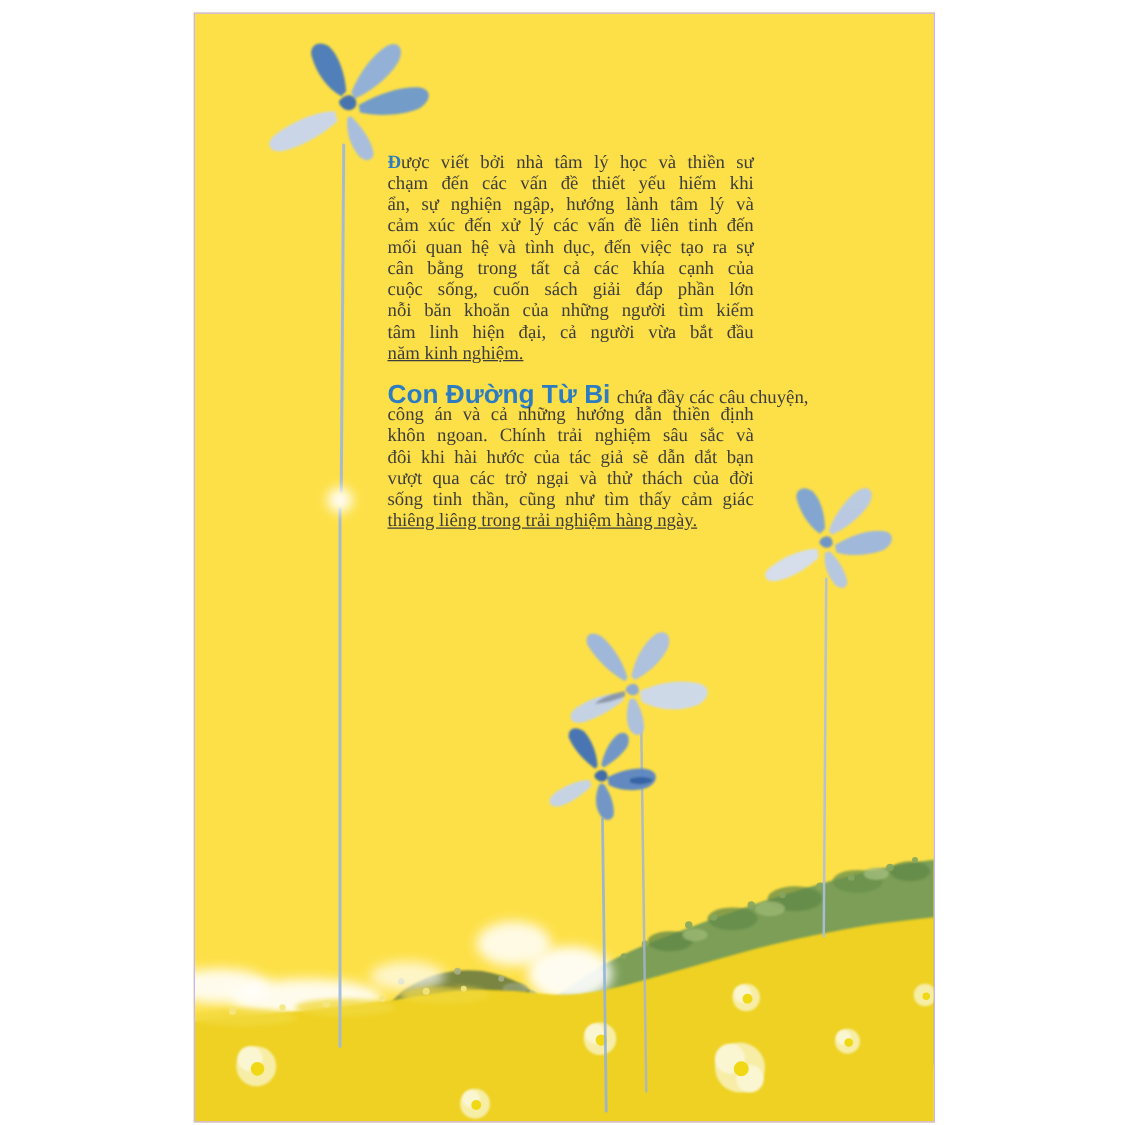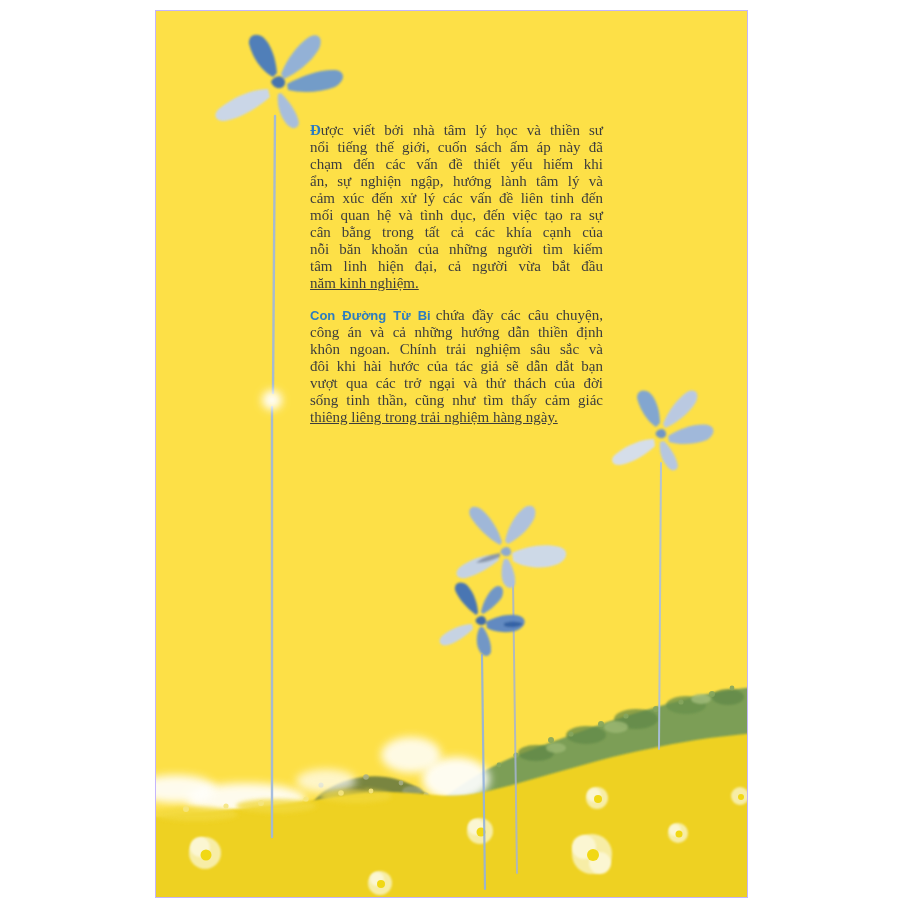"nổi tiếng thế giới, cuốn" div.jline { html: <div>nổi tiếng thế giới, cuốn sách ấm áp này đã</div> -> none }
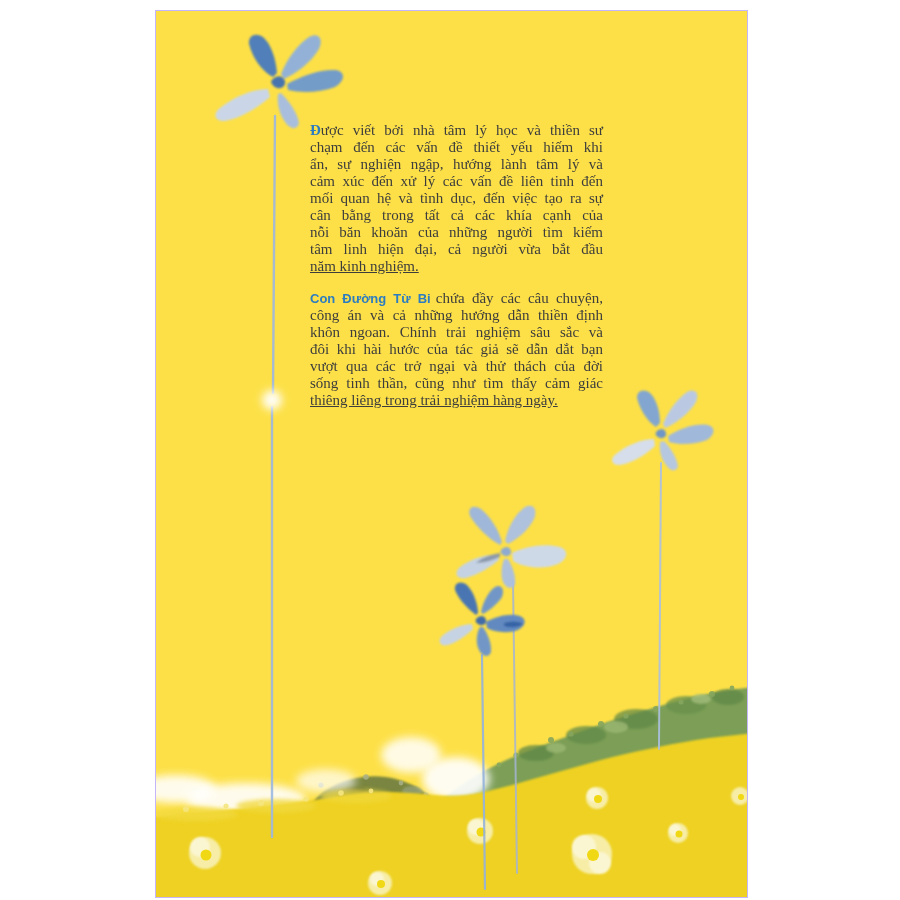"cuộc sống, cuốn sách giải" div.jline { html: none -> <div>cuộc sống, cuốn sách giải đáp phần lớn</div> }
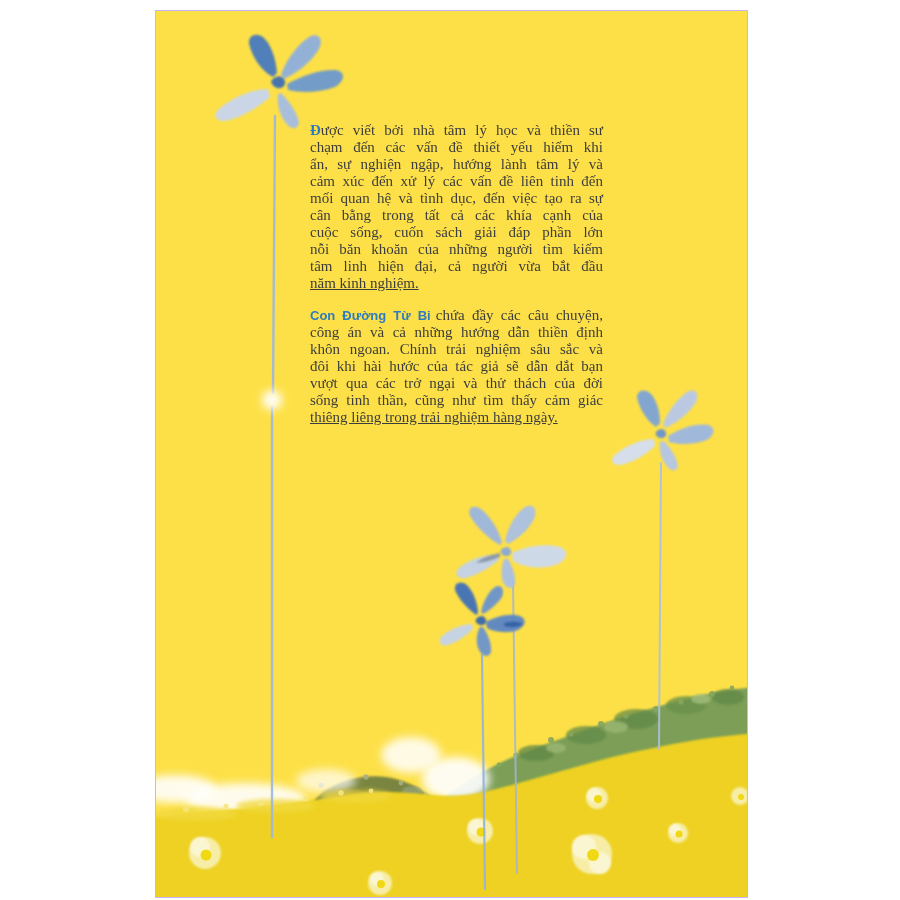"Con Đường Từ Bi" .lead { font-size: 13px -> 21px }
